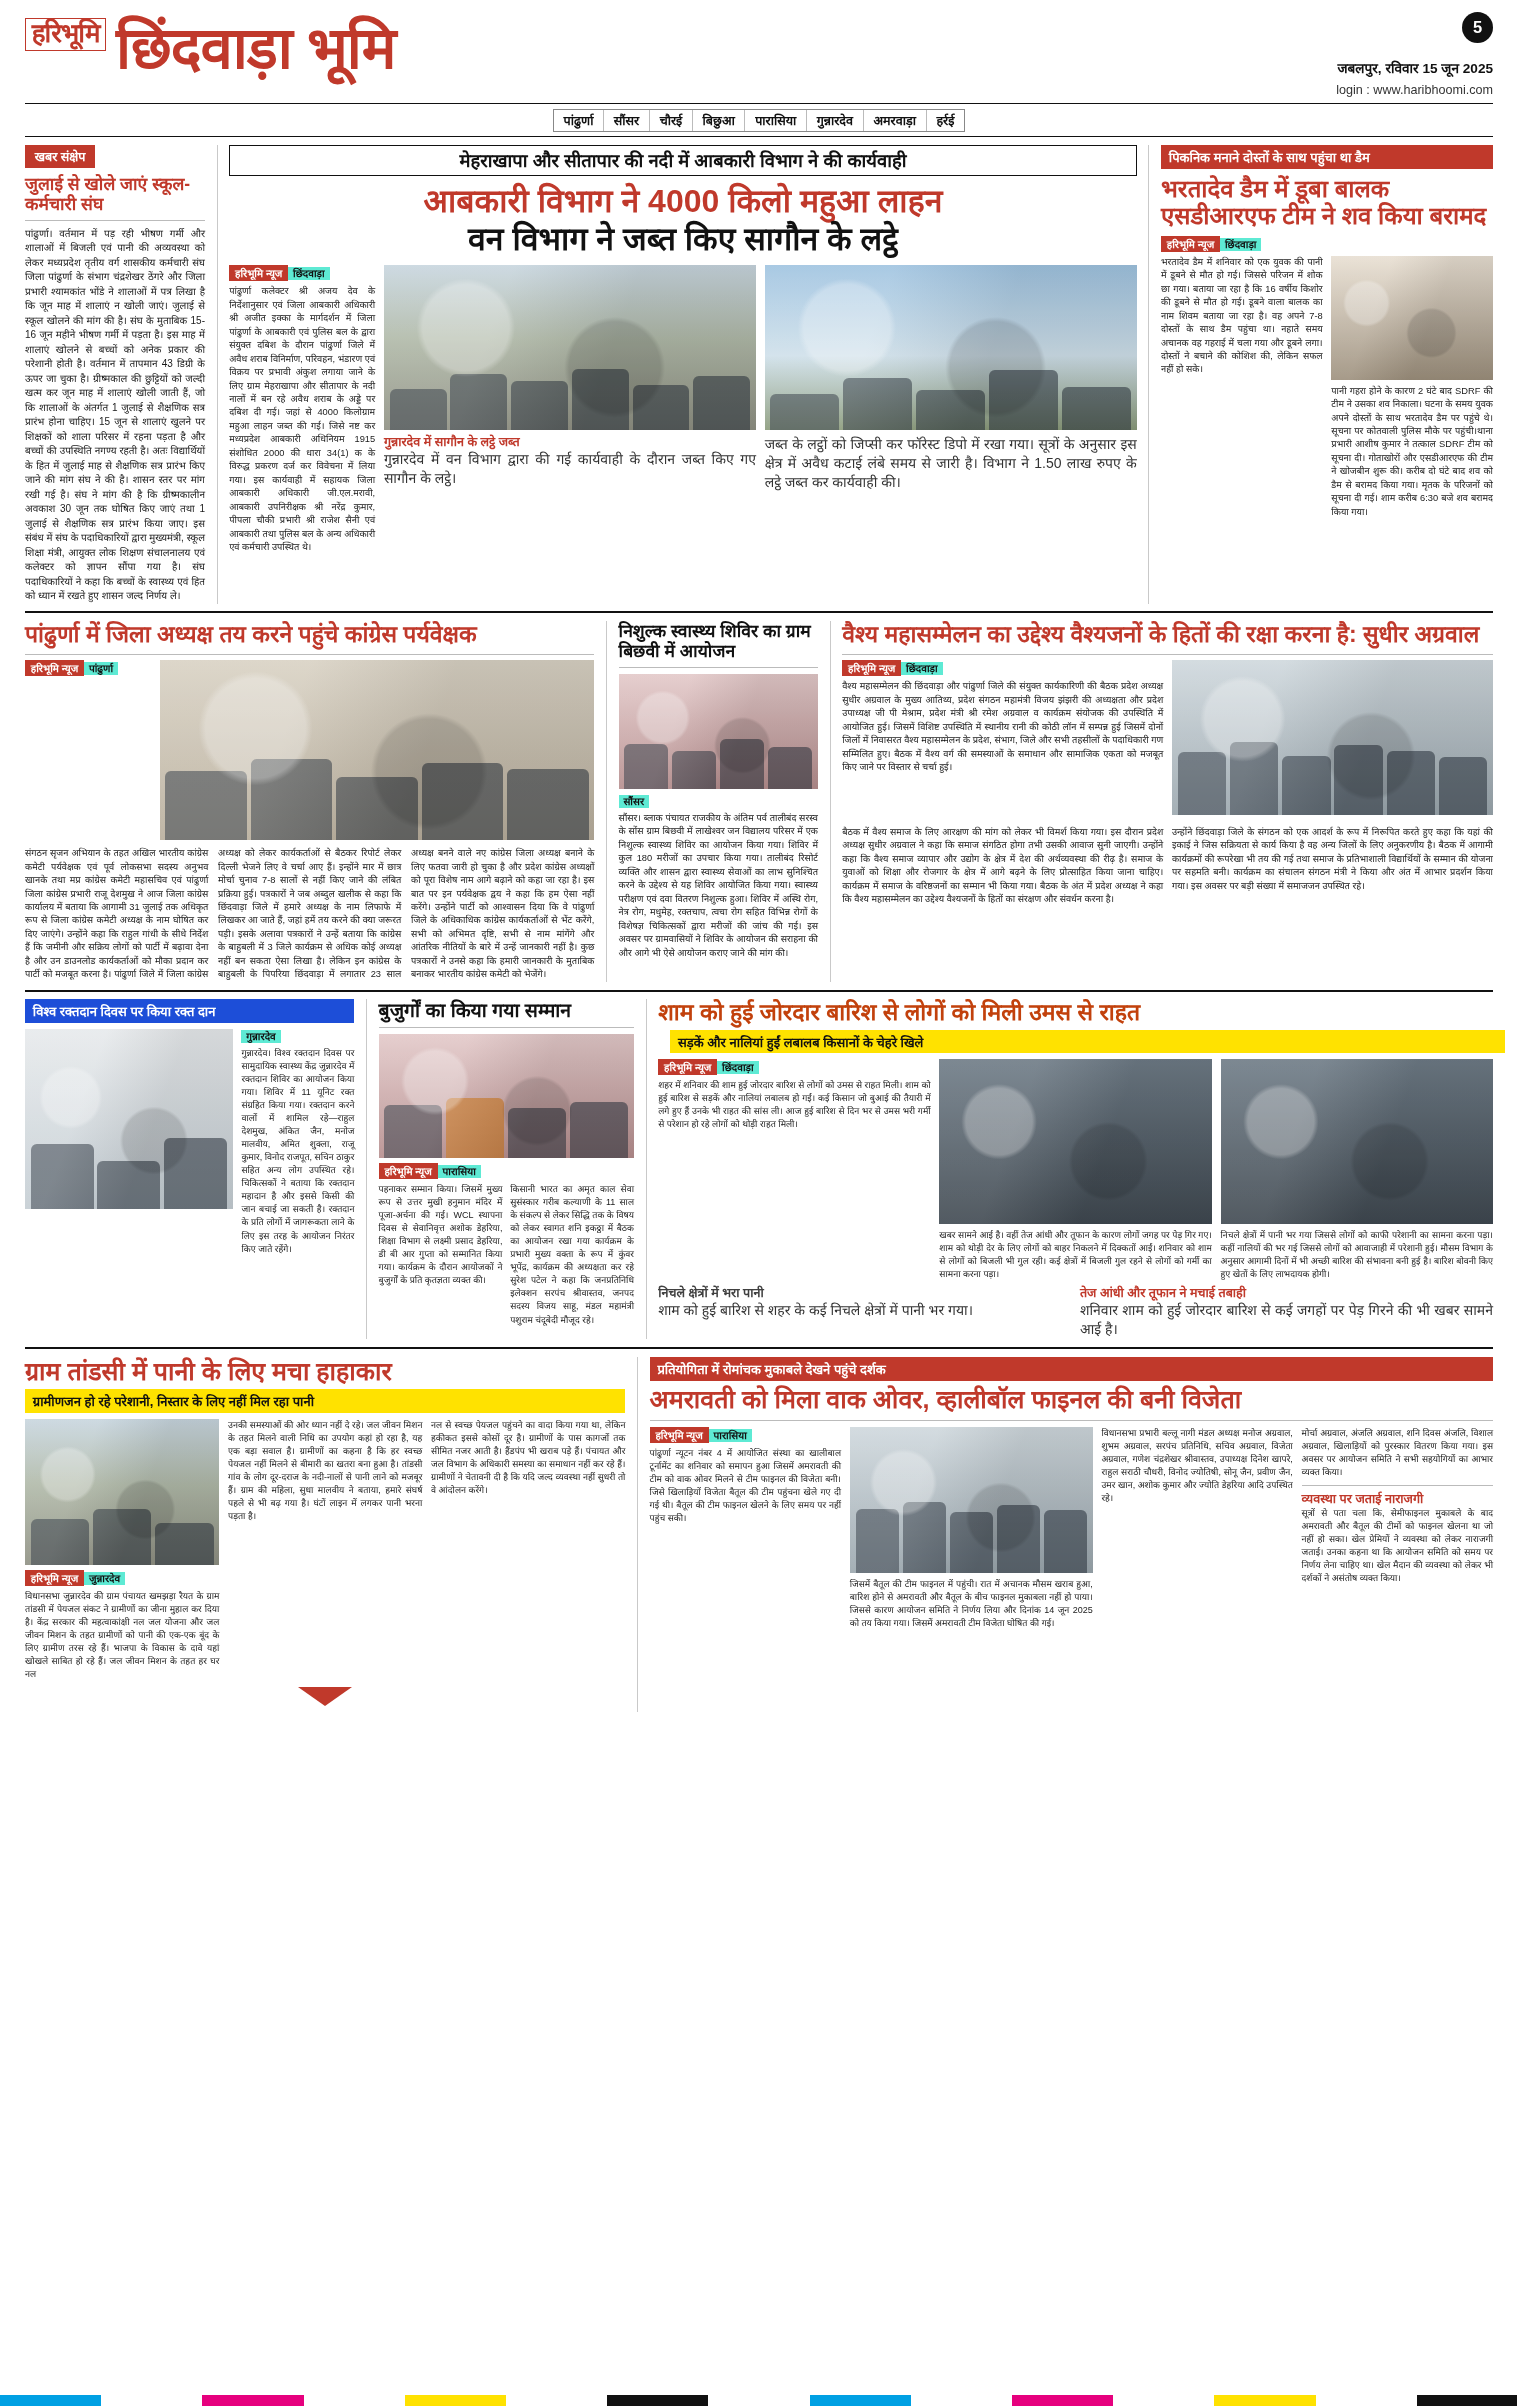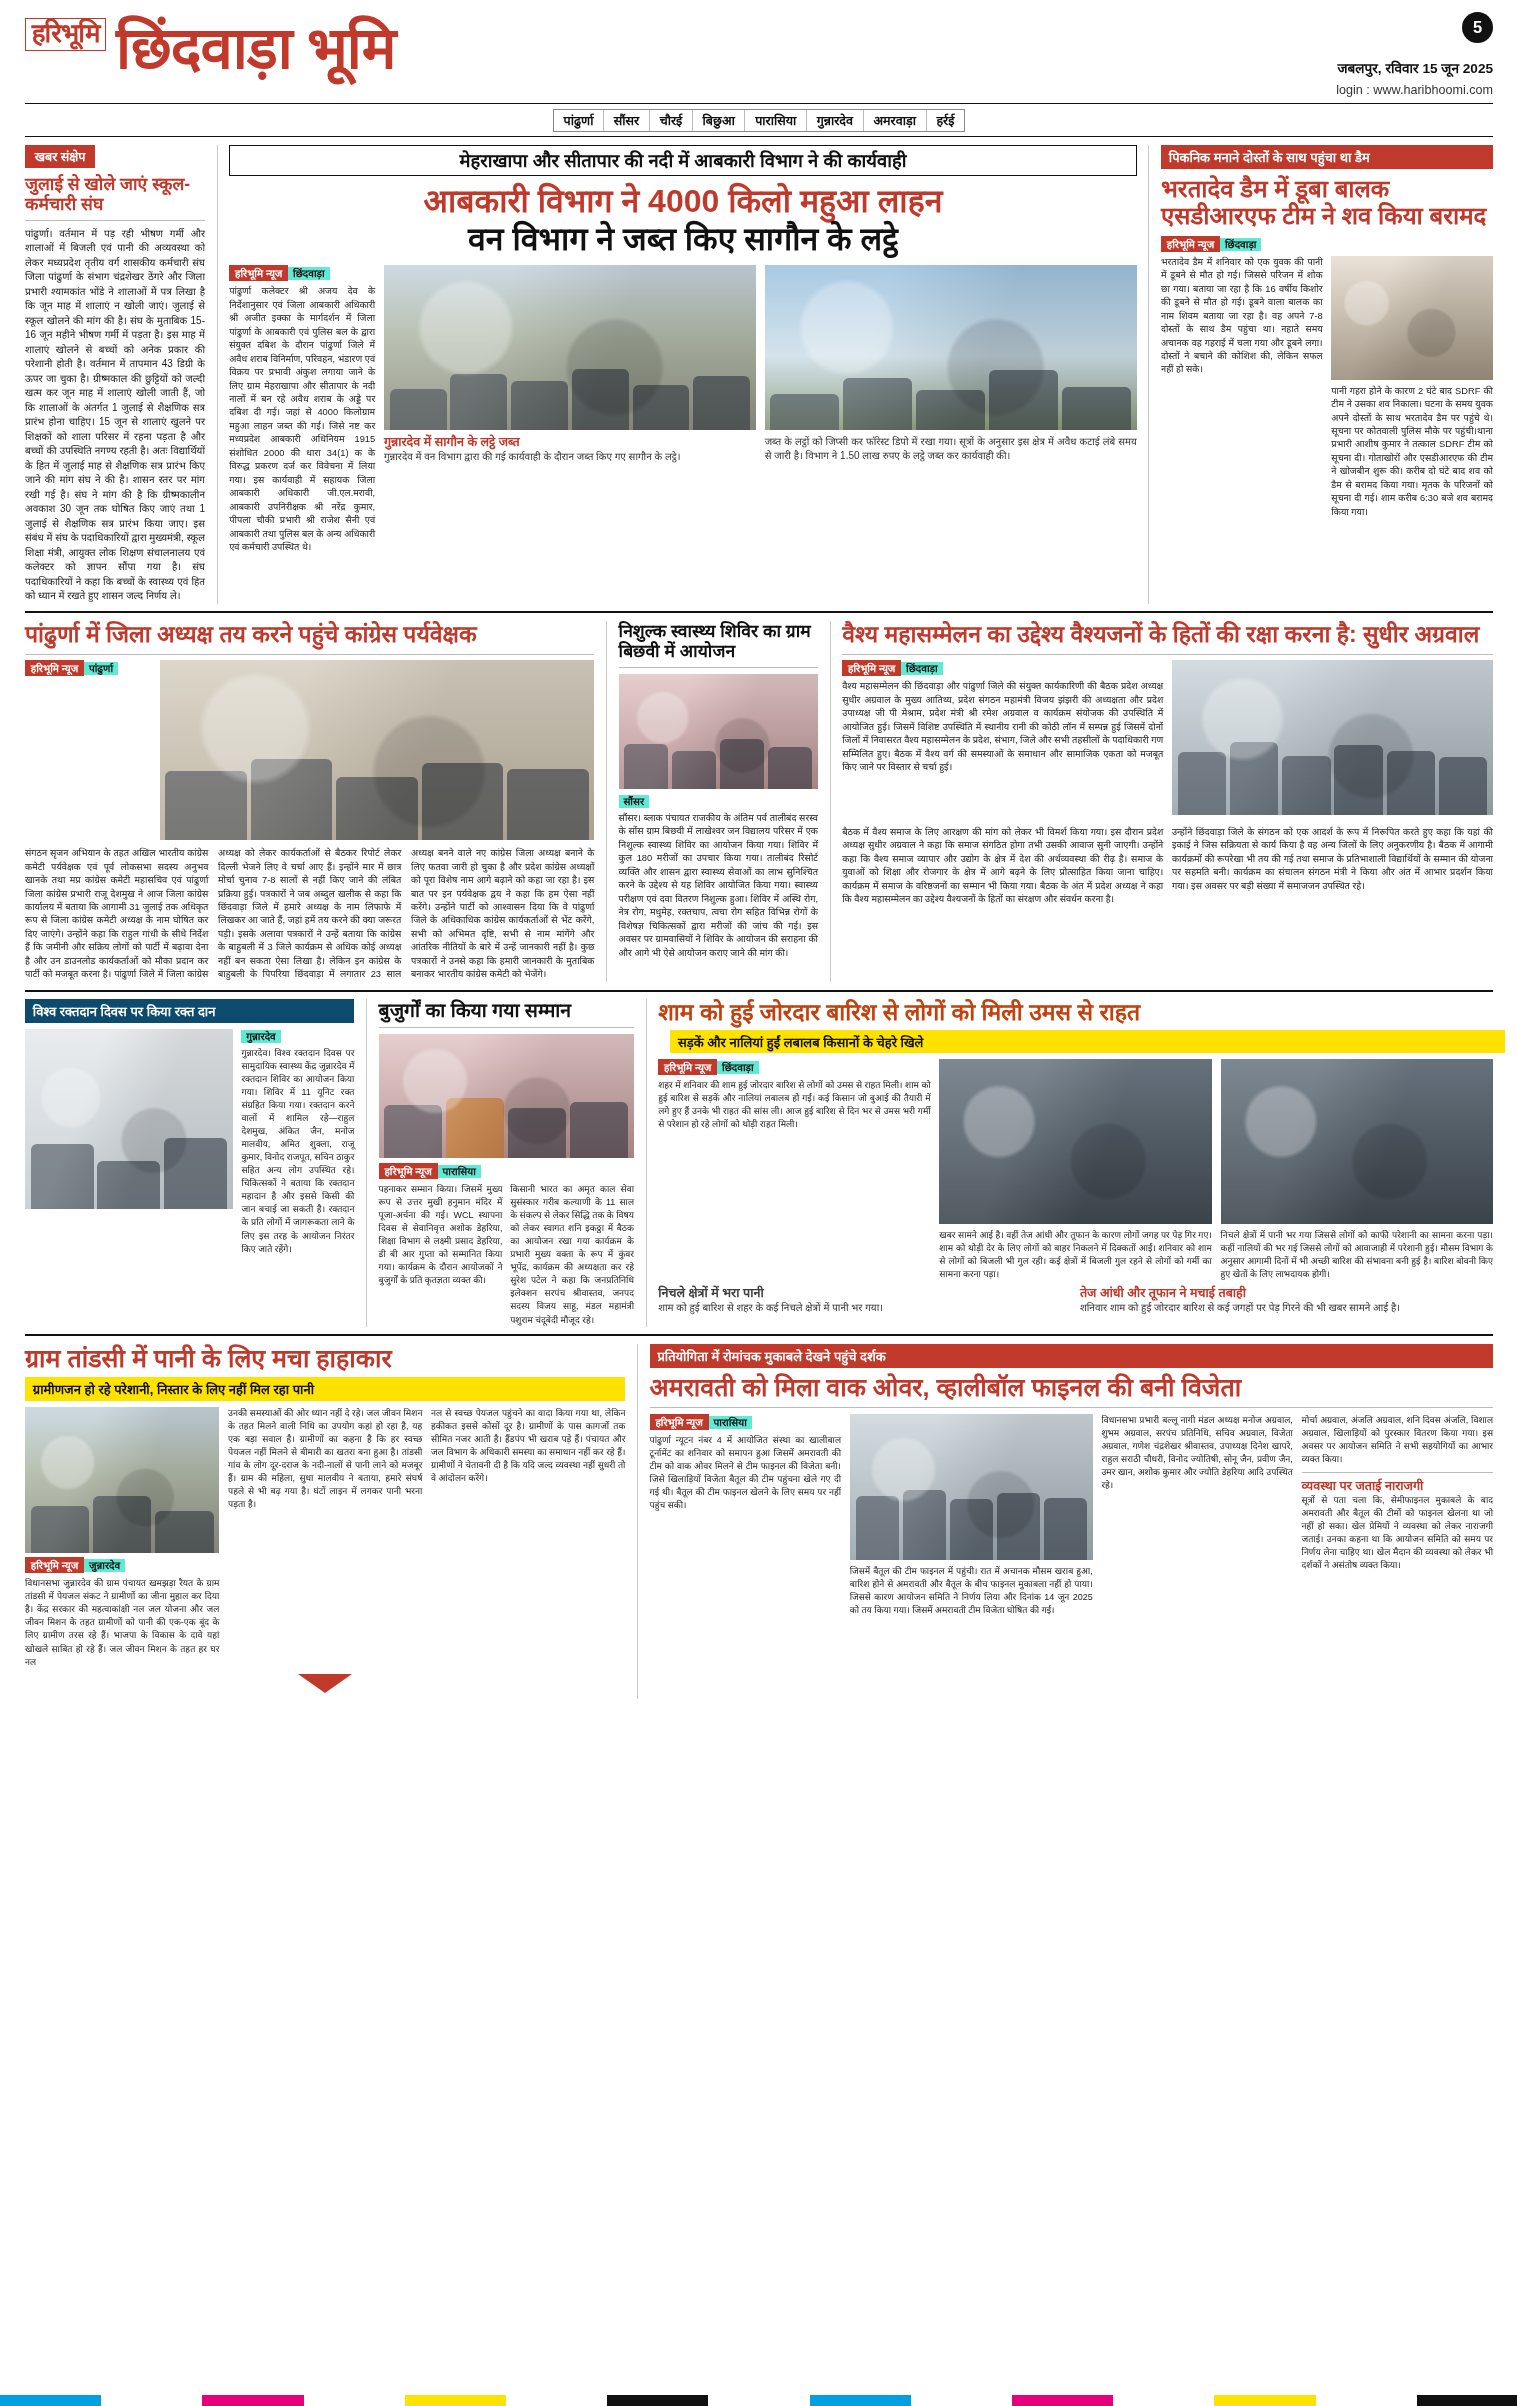"जब्त के लट्ठों को जिप्सी" .cap { font-size: 10px -> 14px }
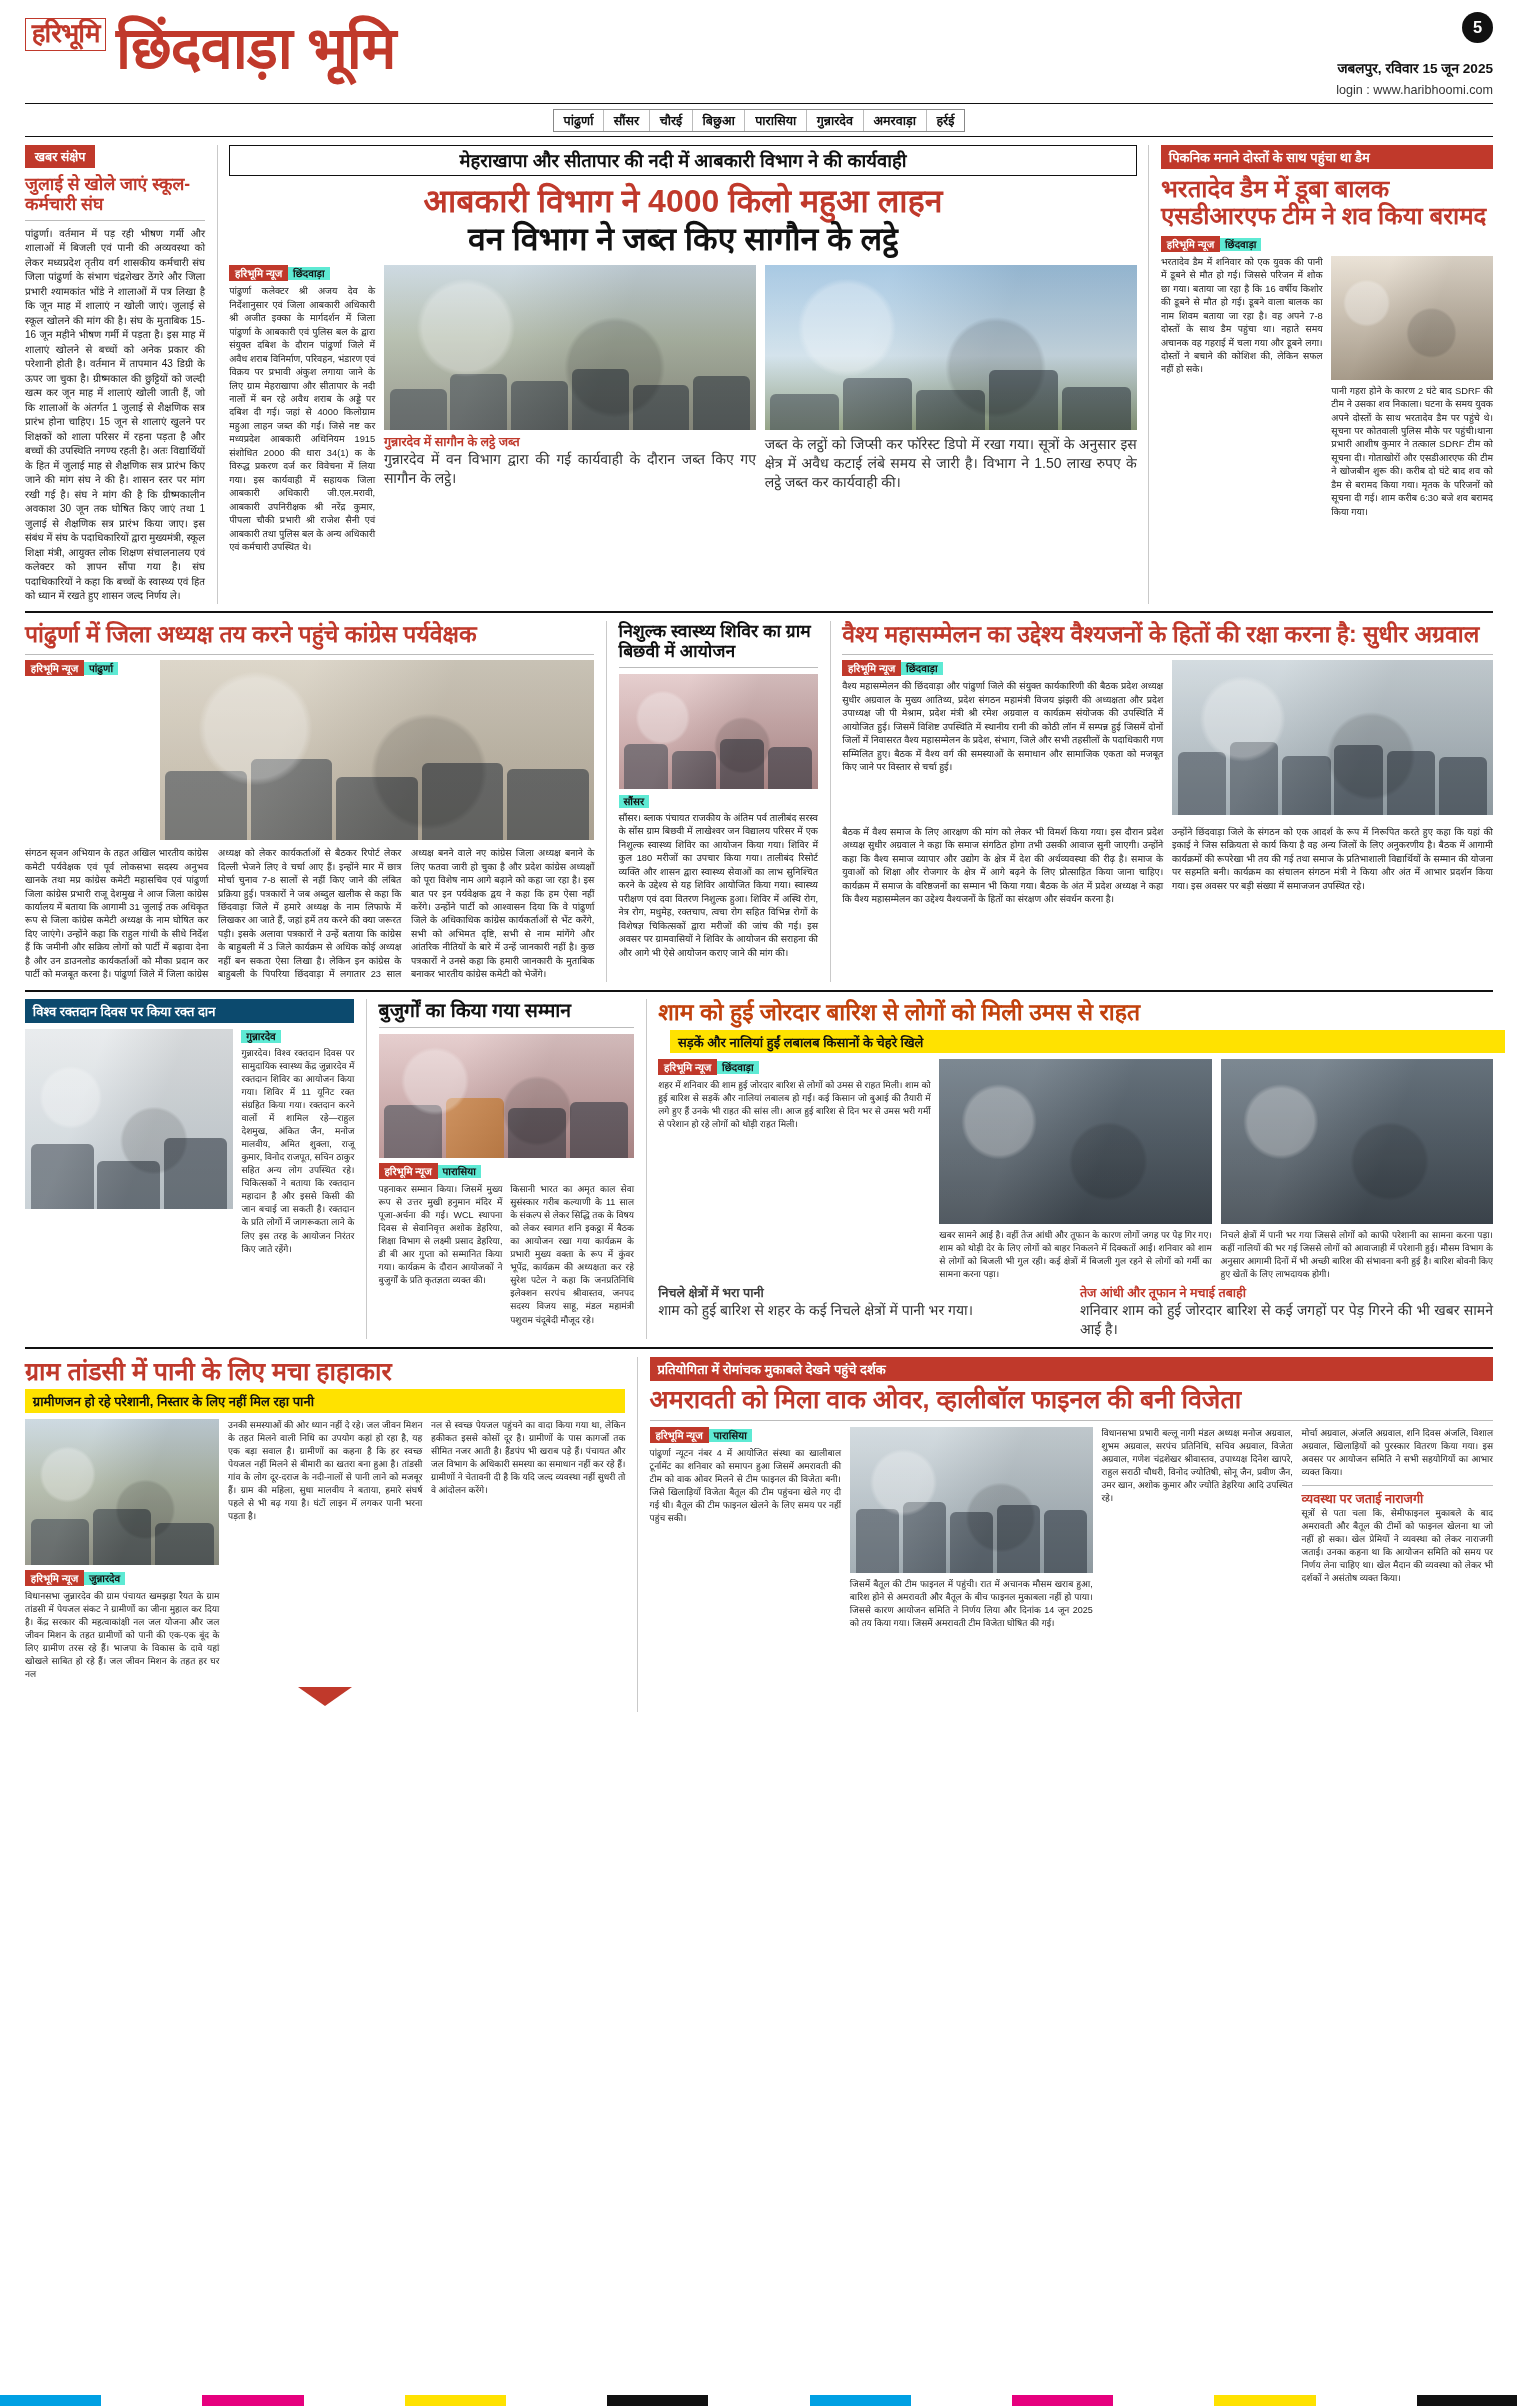"विश्व रक्तदान दिवस पर किया" .hl-orange { background: #0c4a6e -> #1d4ed8 }
